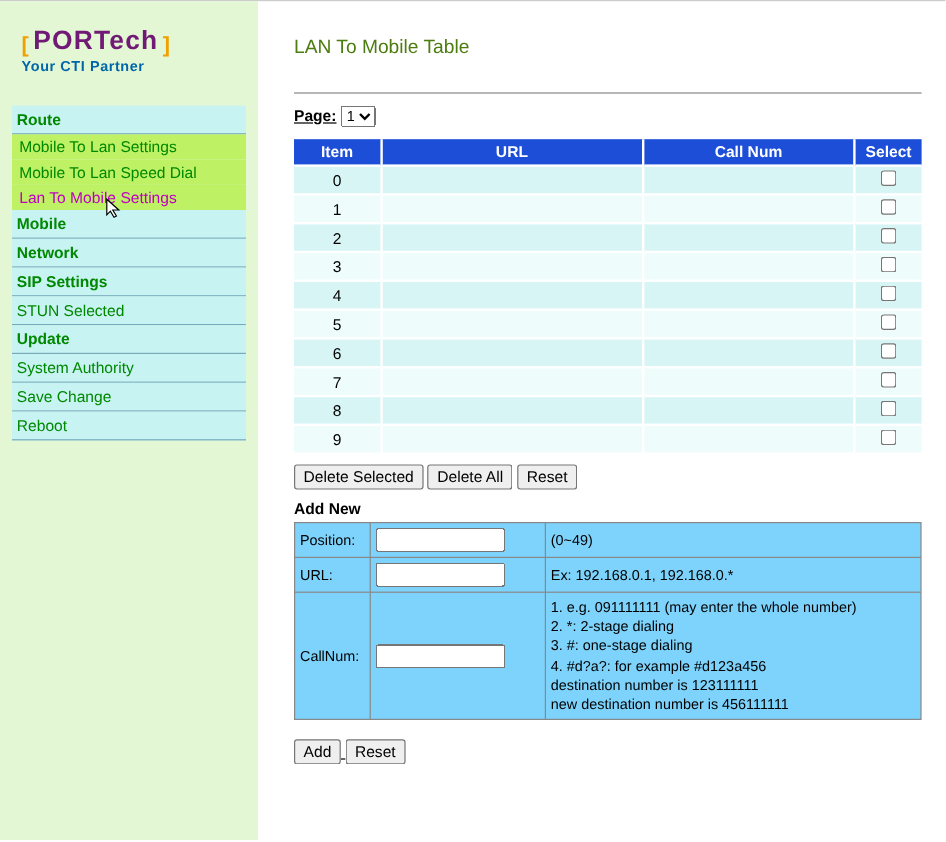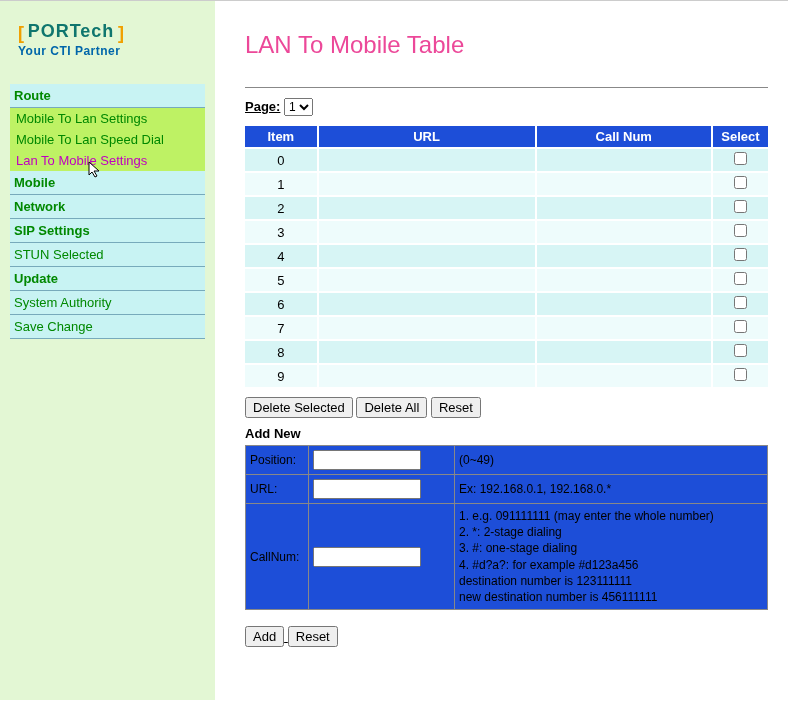"PORTech" .logo-portech { color: #0f766e -> #701a75; font-size: 18px -> 22px }
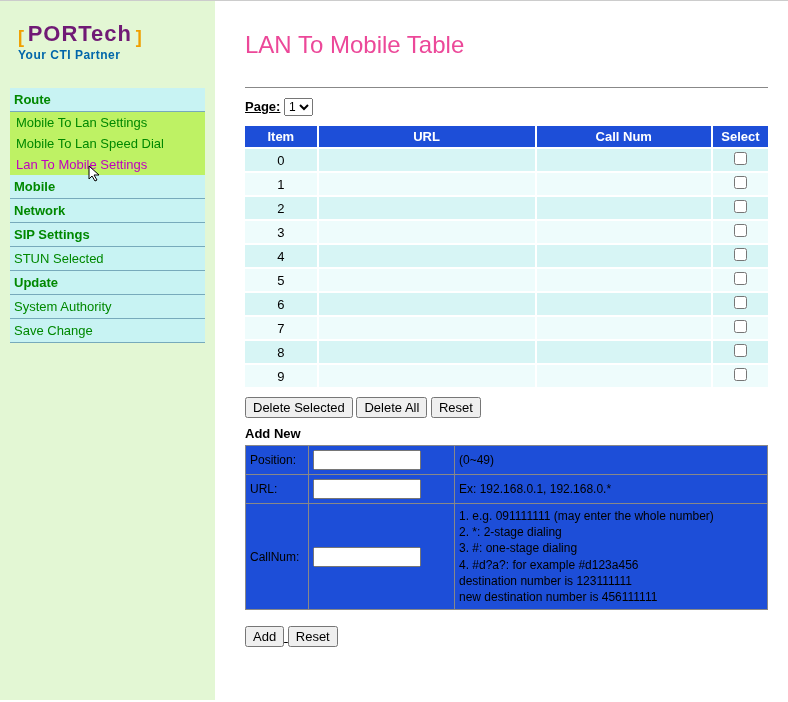"LAN To Mobile Table" h1.title { color: #ec4899 -> #4d7c0f; font-size: 24px -> 16px }
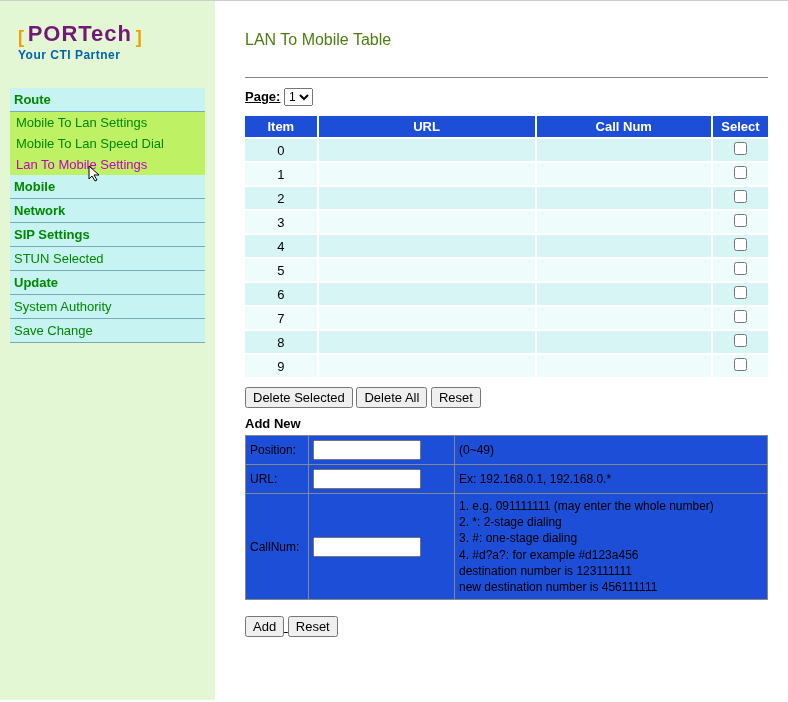"Reboot" div.menu-item { html: none -> <div>Reboot</div> }
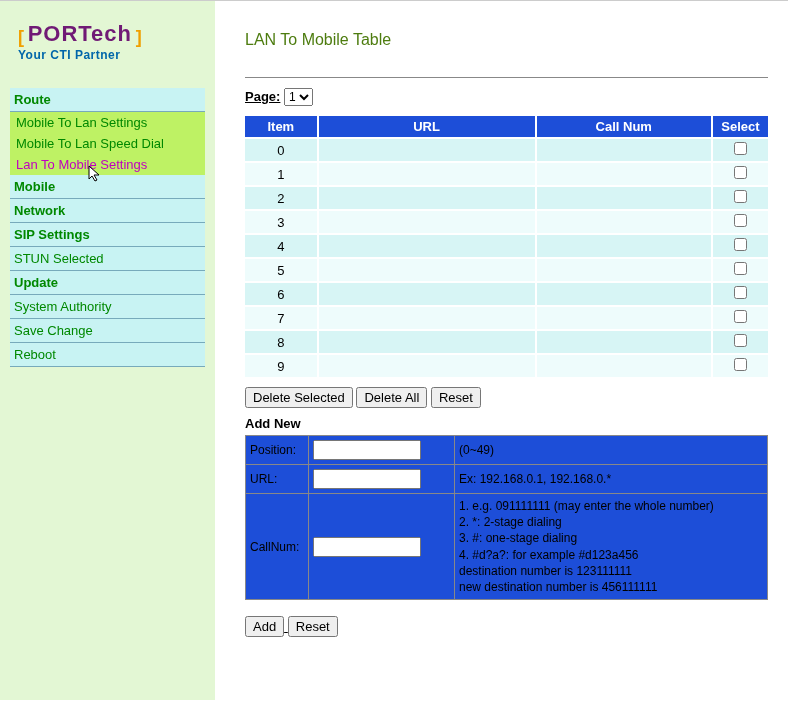"Position:" table.form td { background: #1d4ed8 -> #7dd3fc }
